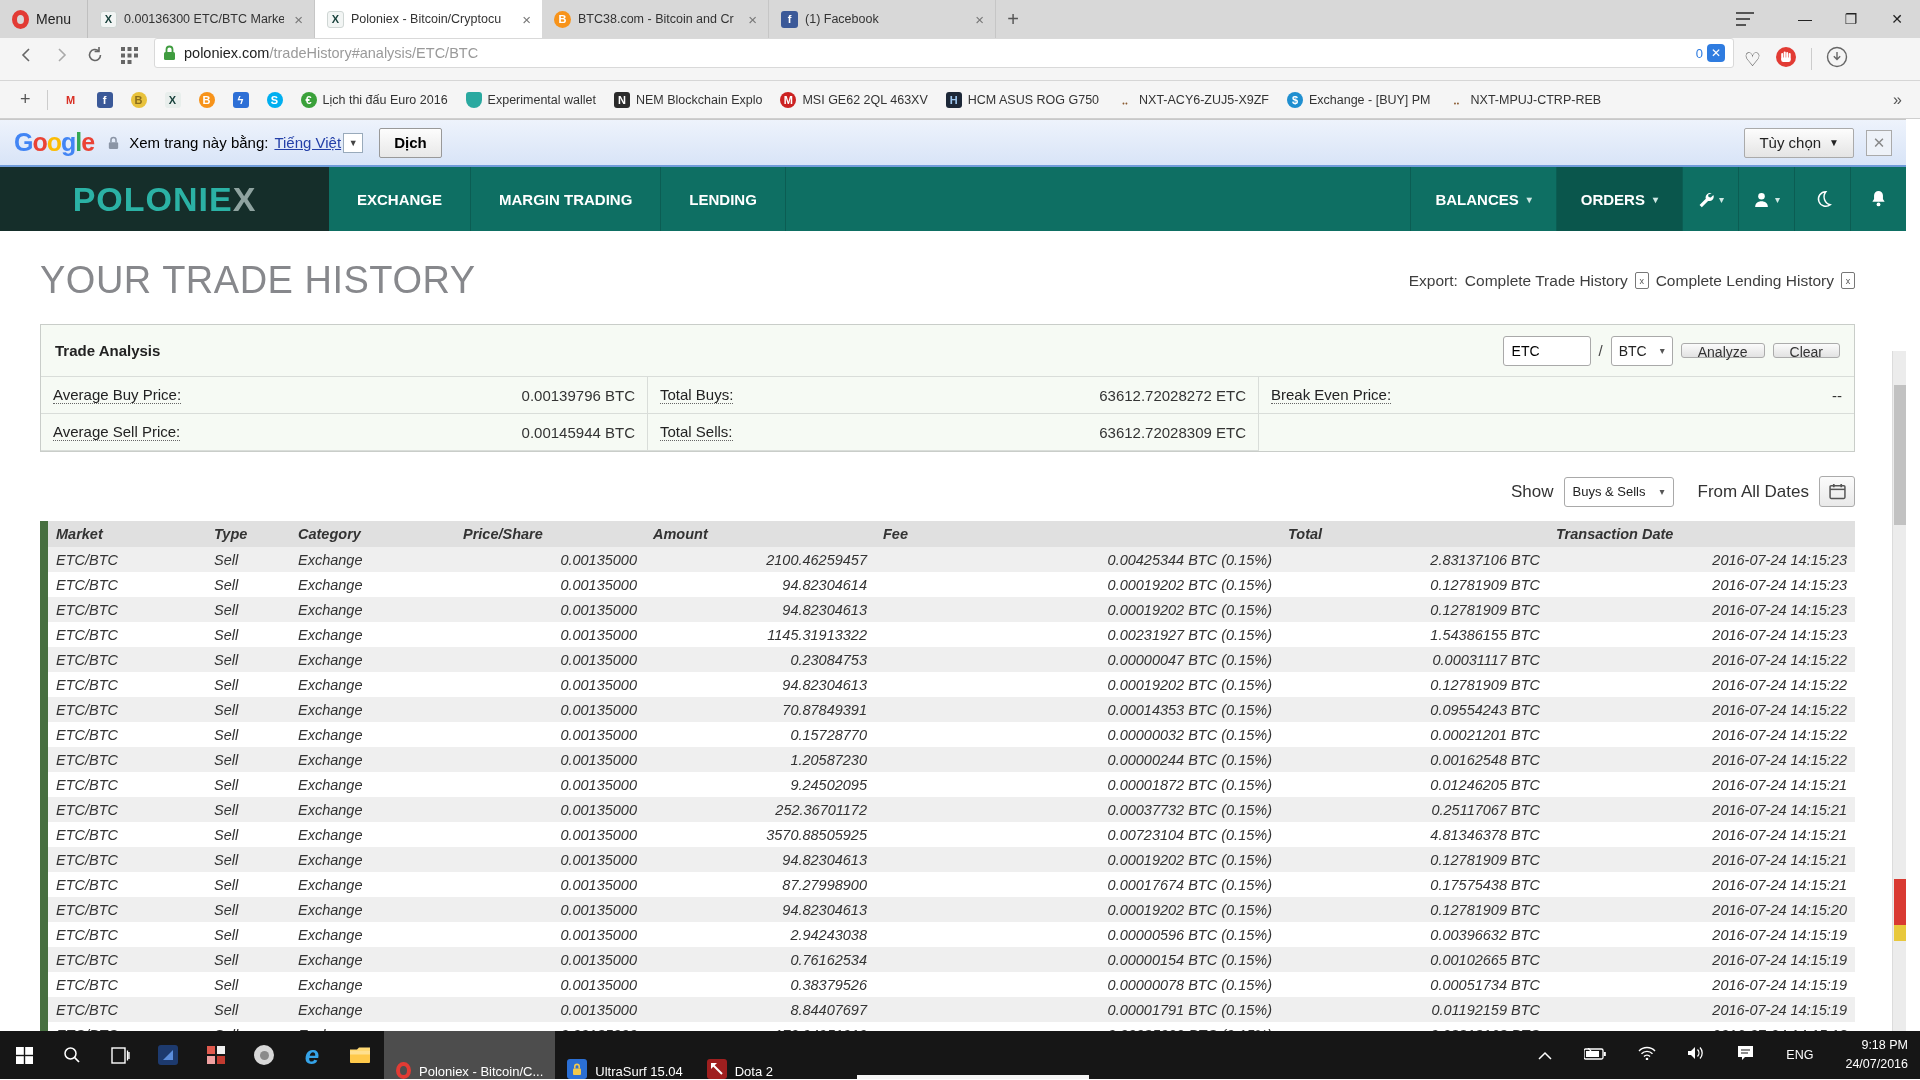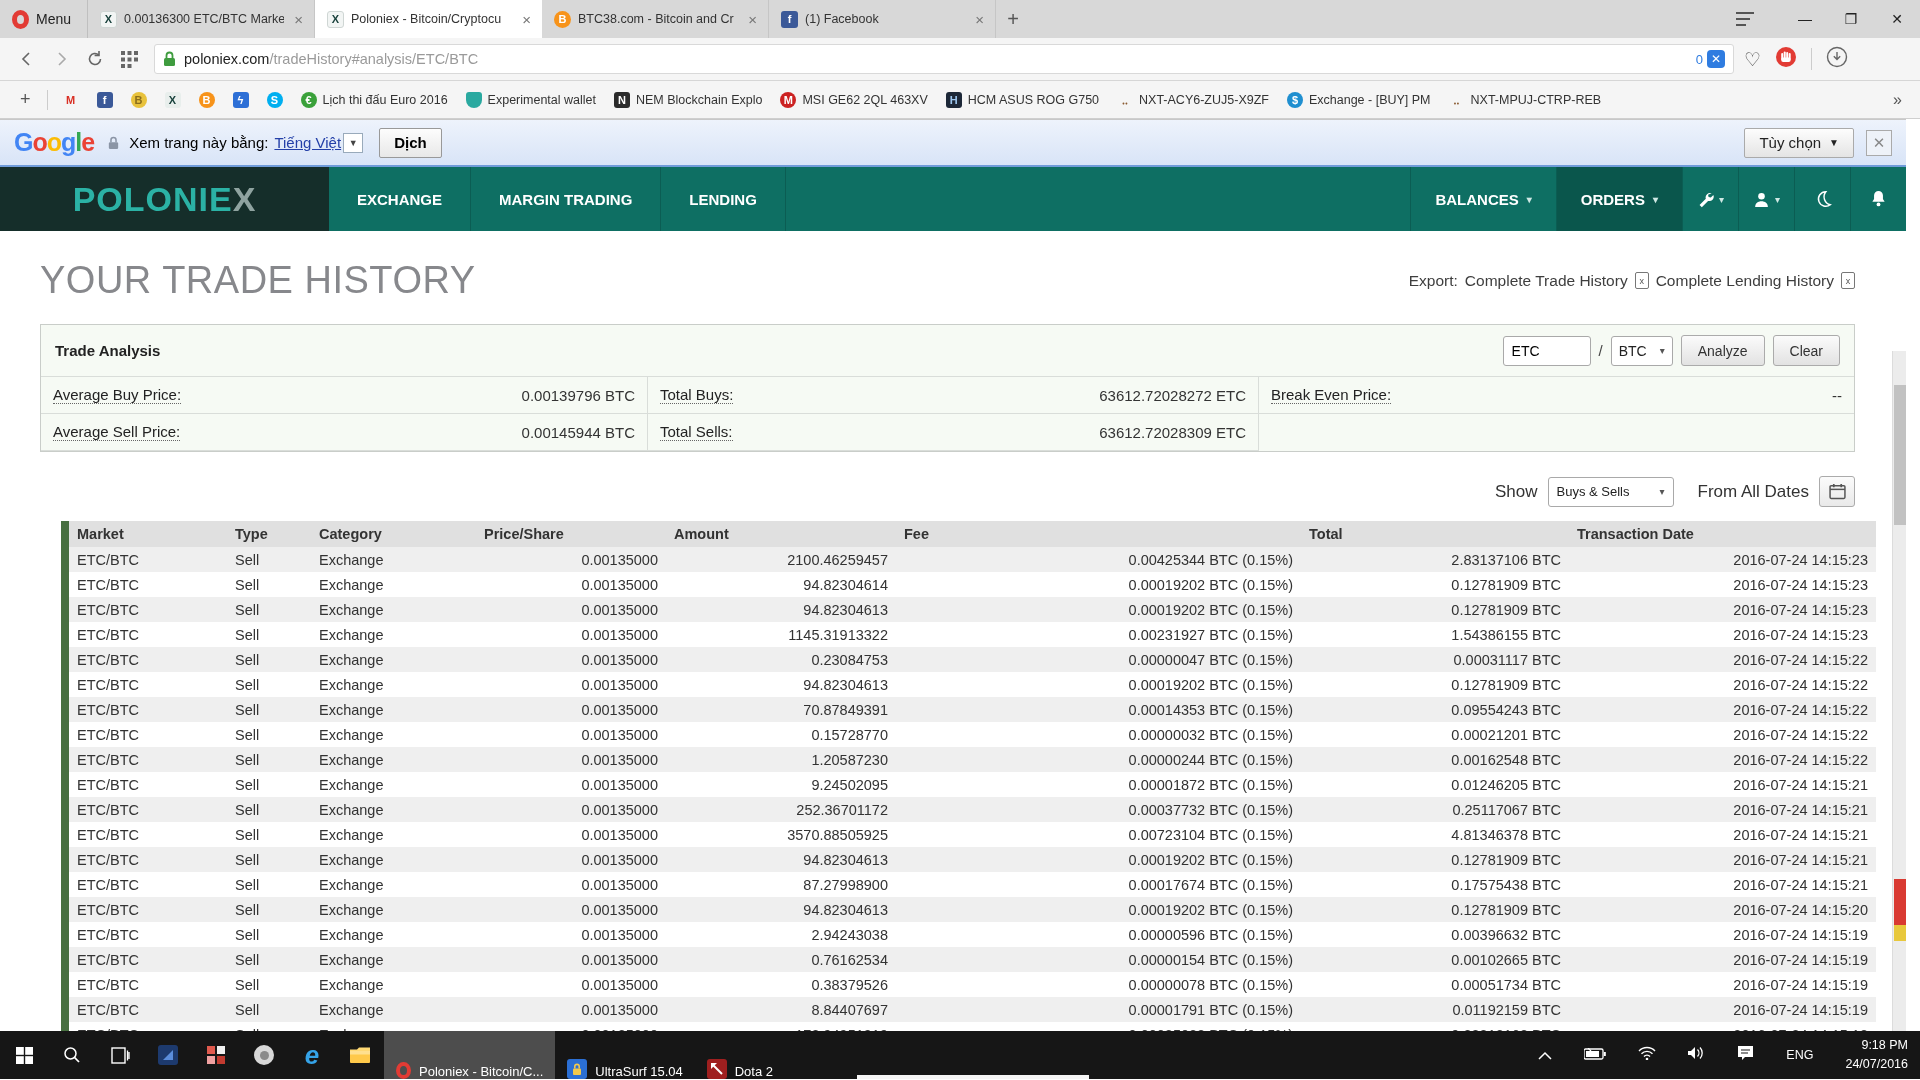"poloniex.com" .addressbar { align-items: center -> none }
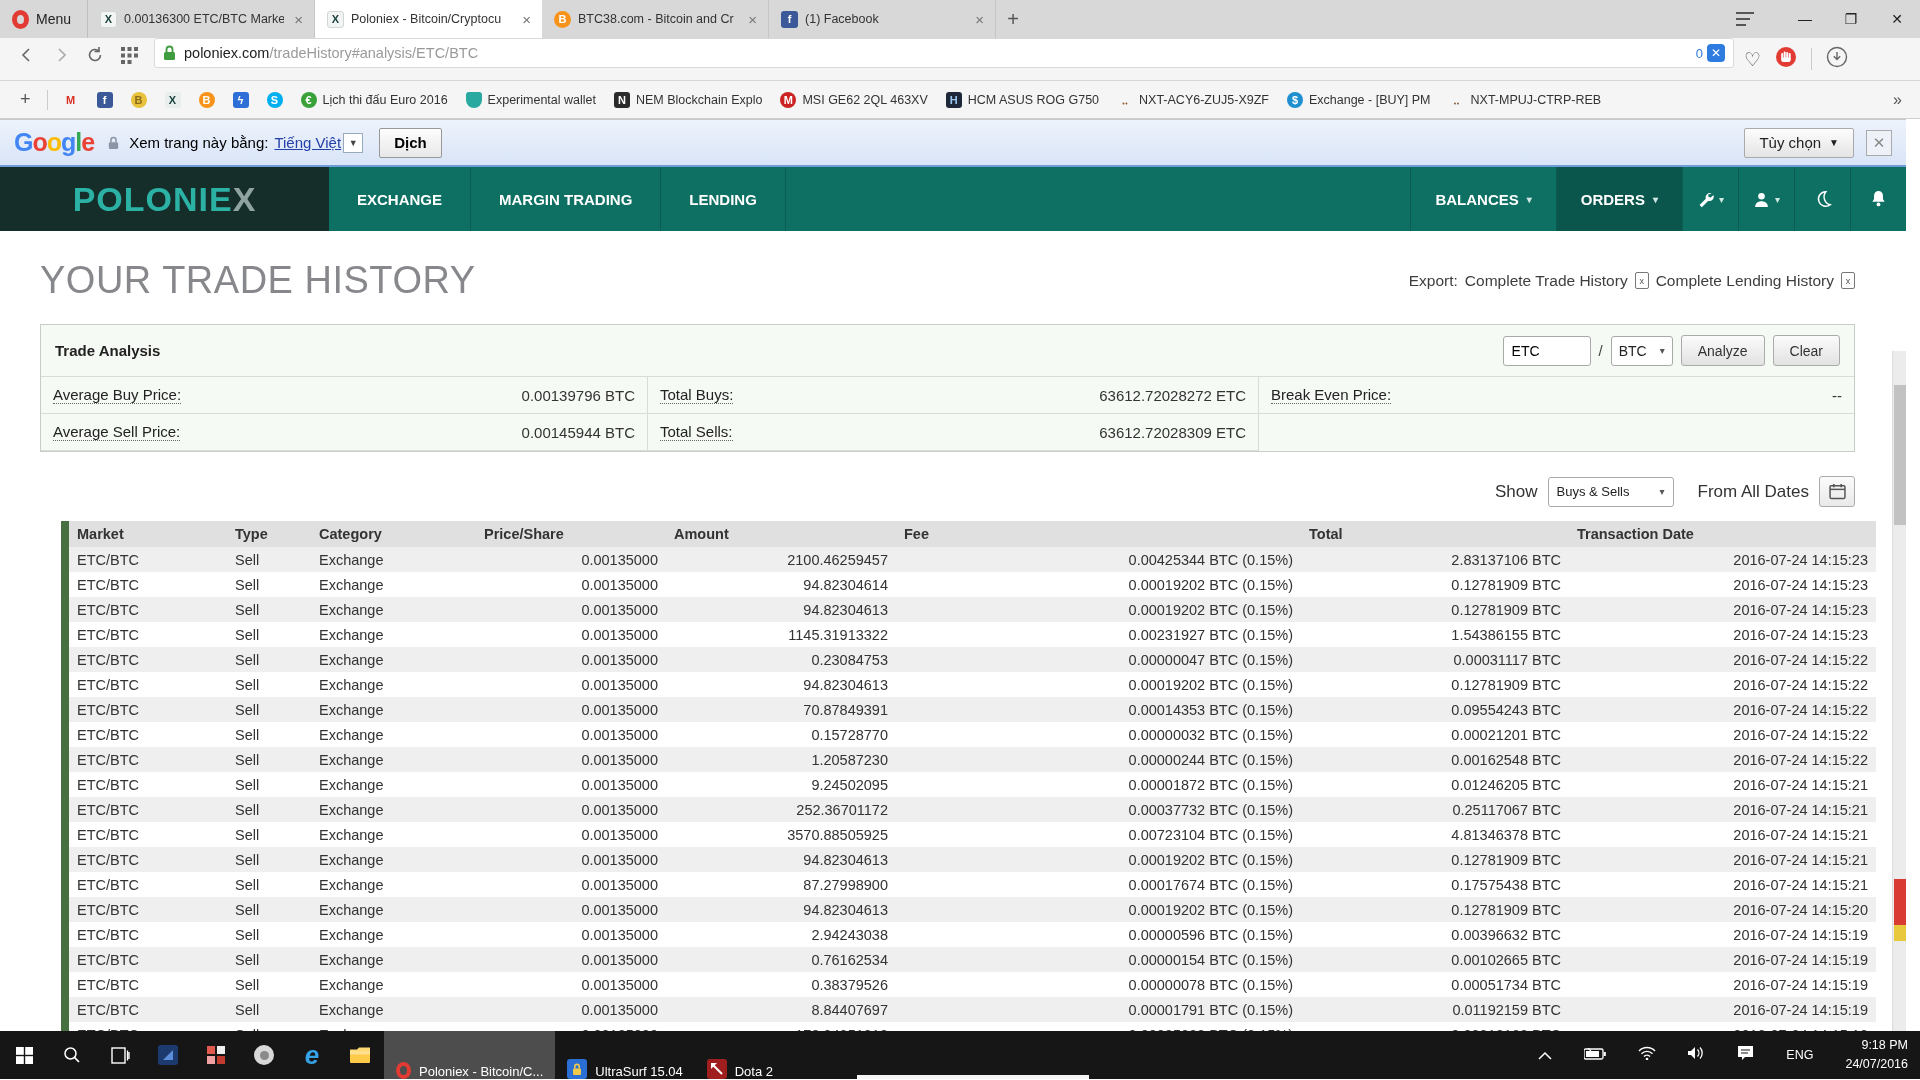"Analyze" .btn { height: 31px -> 15px }
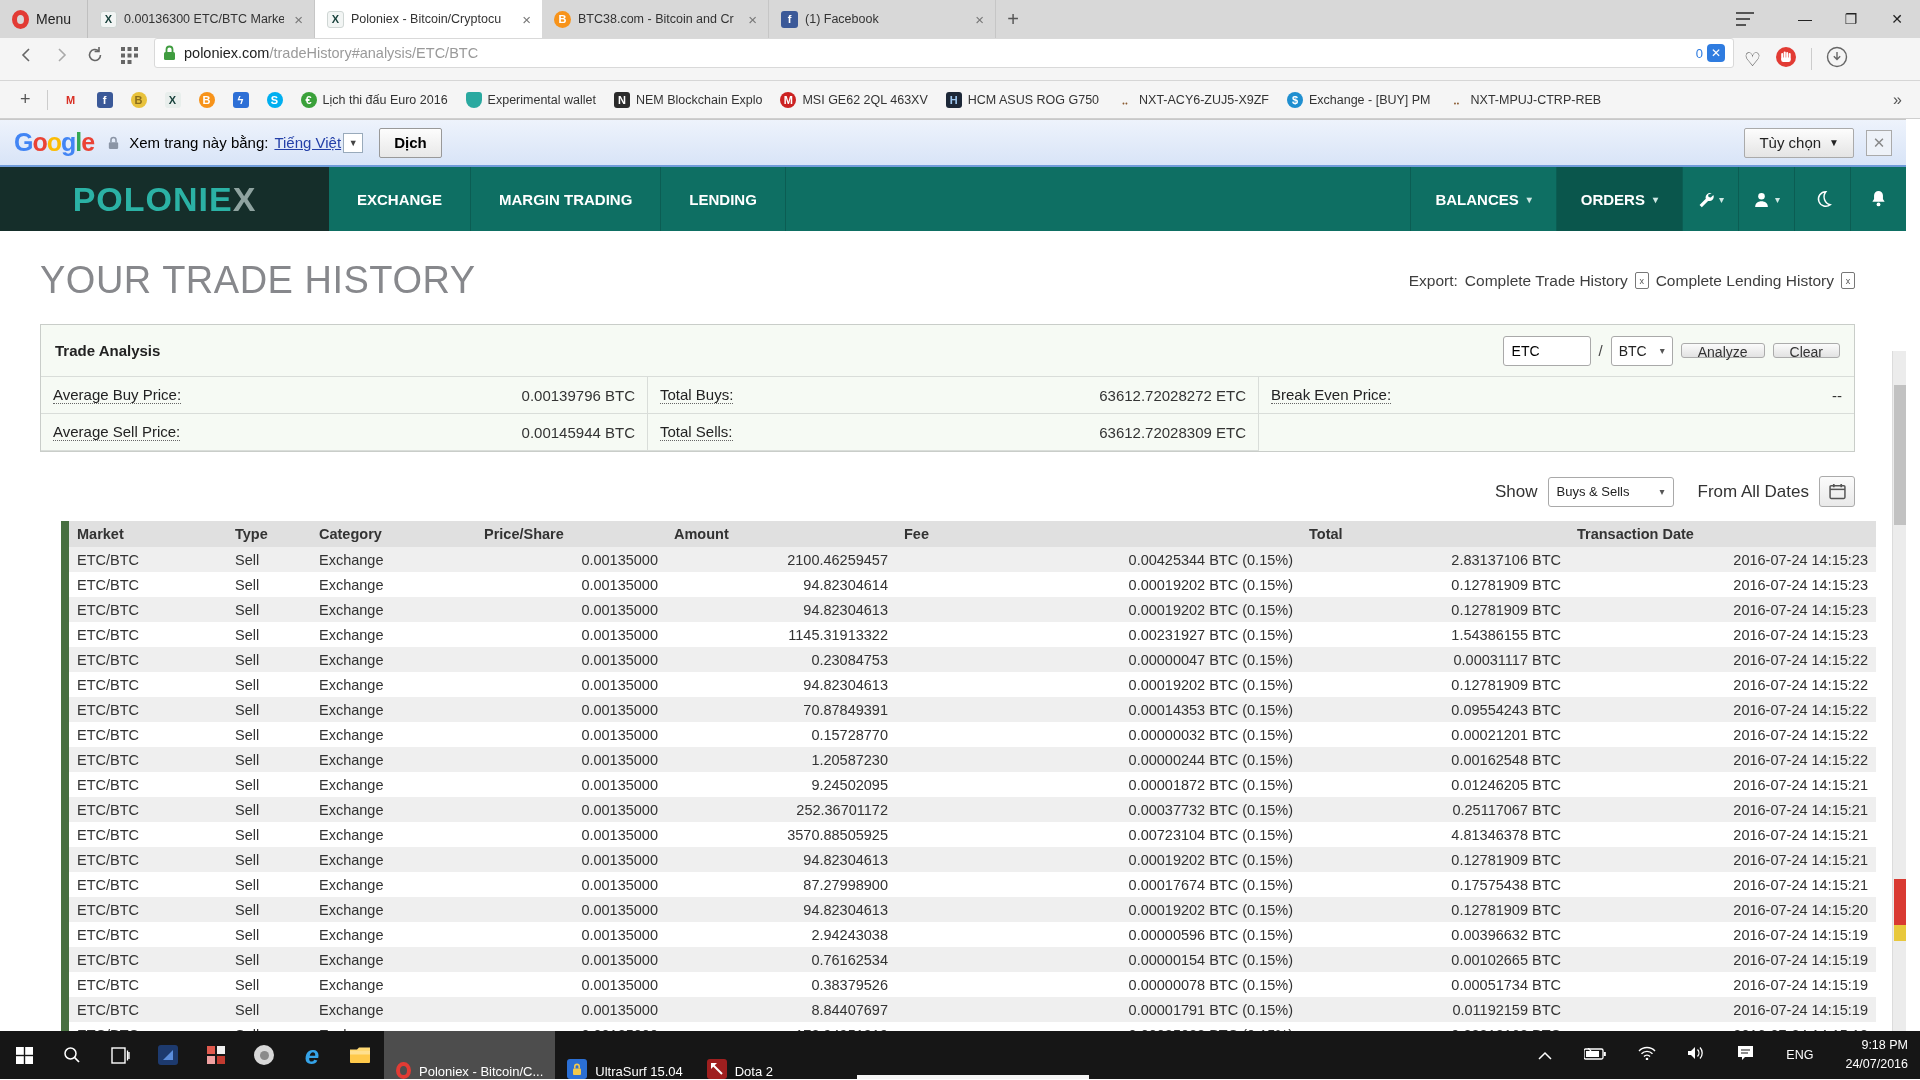"Buys & Sells" .show-select { width: 126px -> 110px }
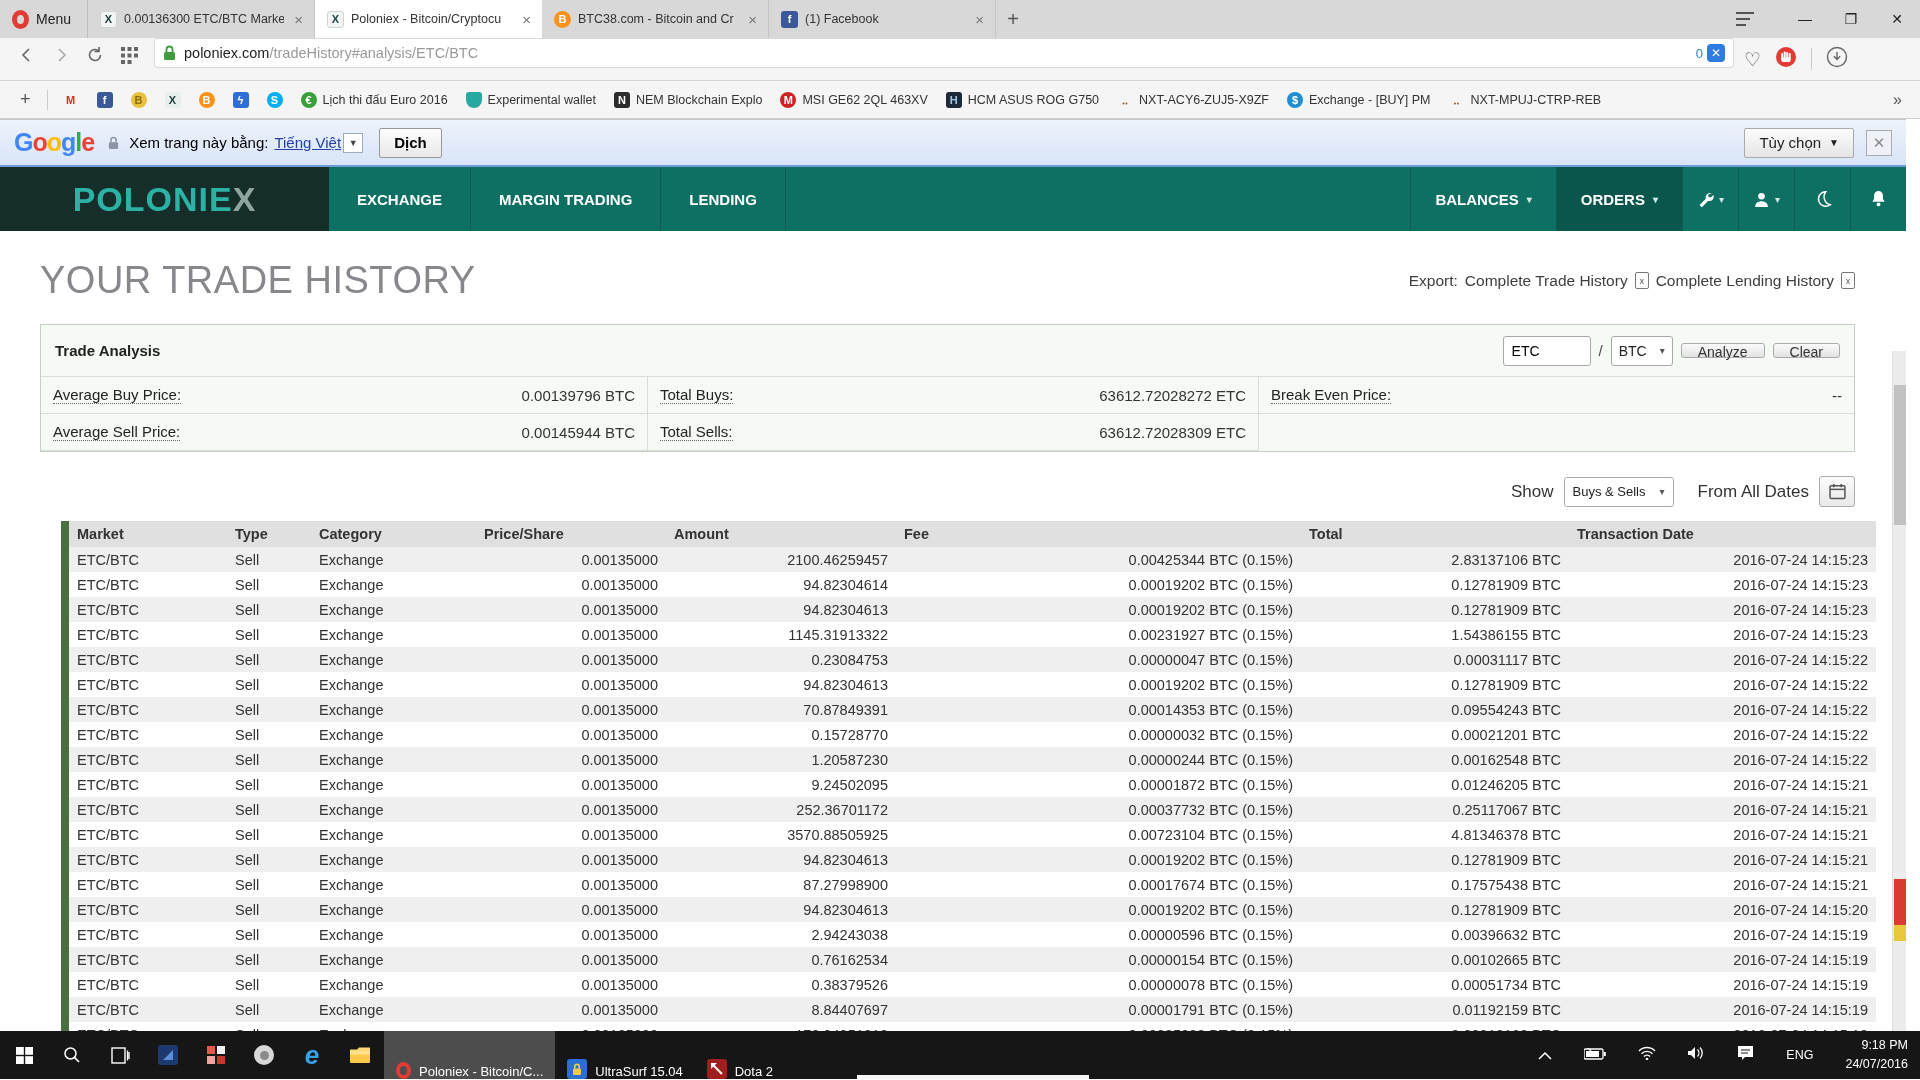"Market" table.trades { font-style: none -> italic; margin: 14px 0 0 61px -> 14px 0 0 40px }
